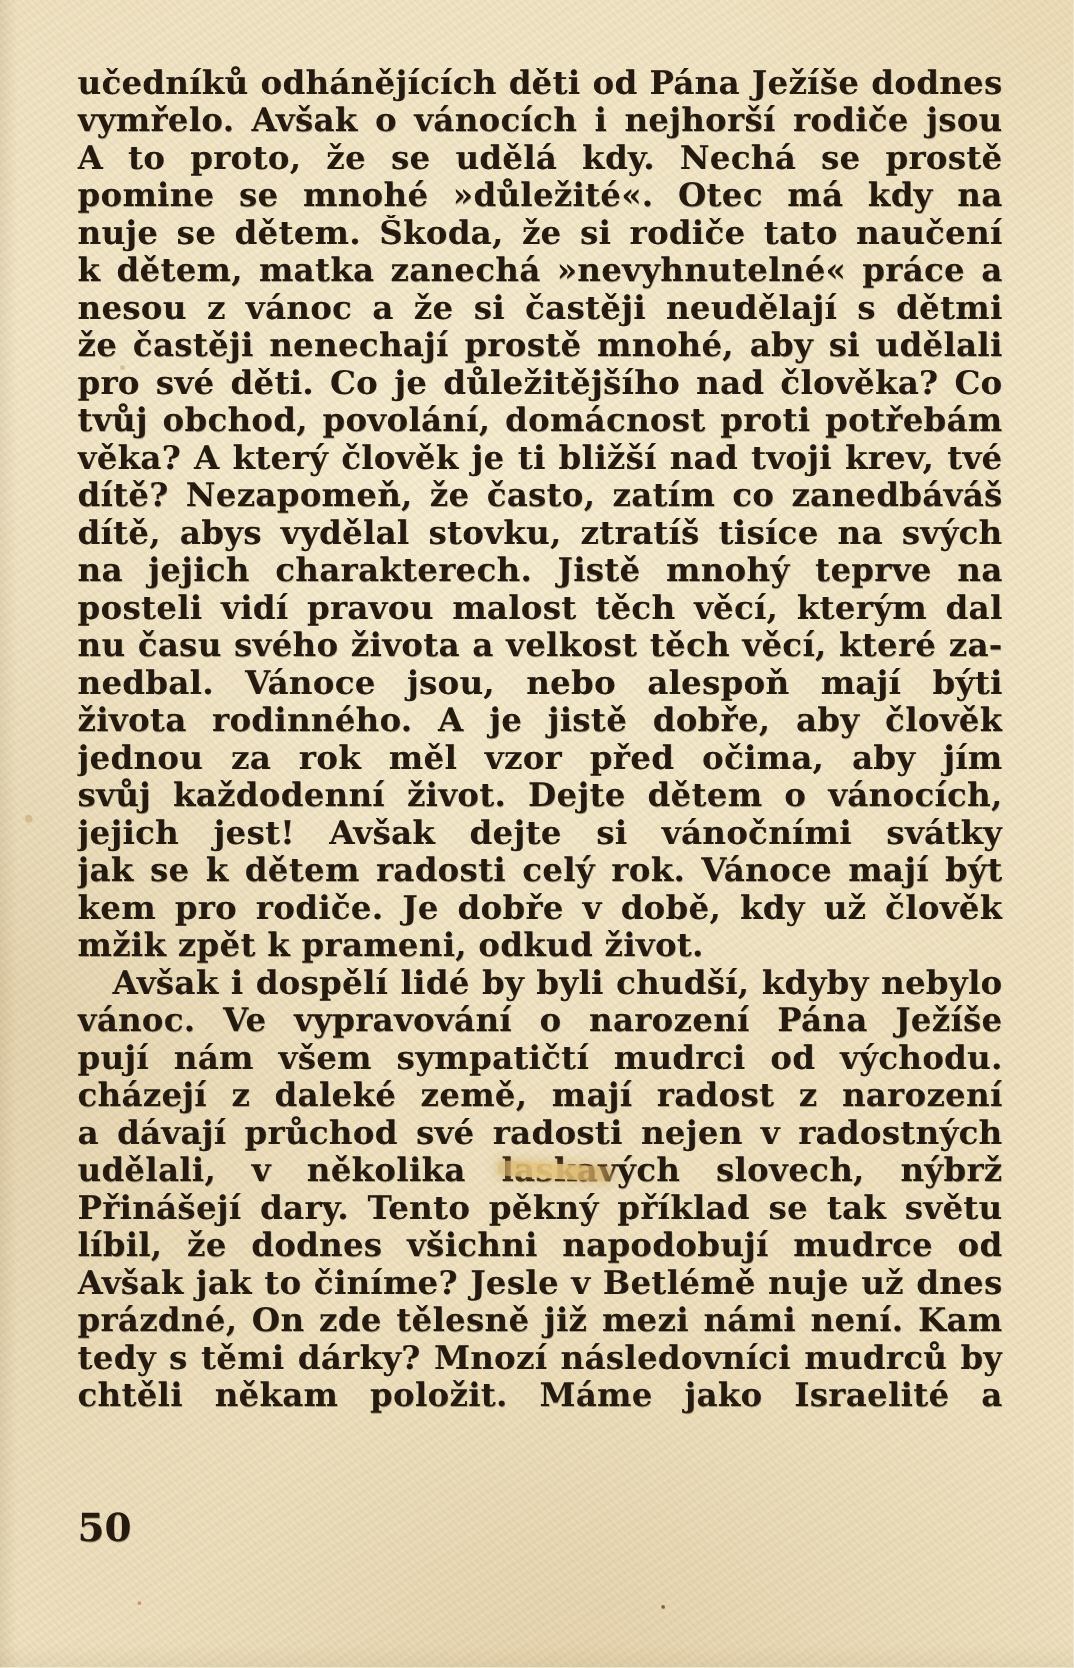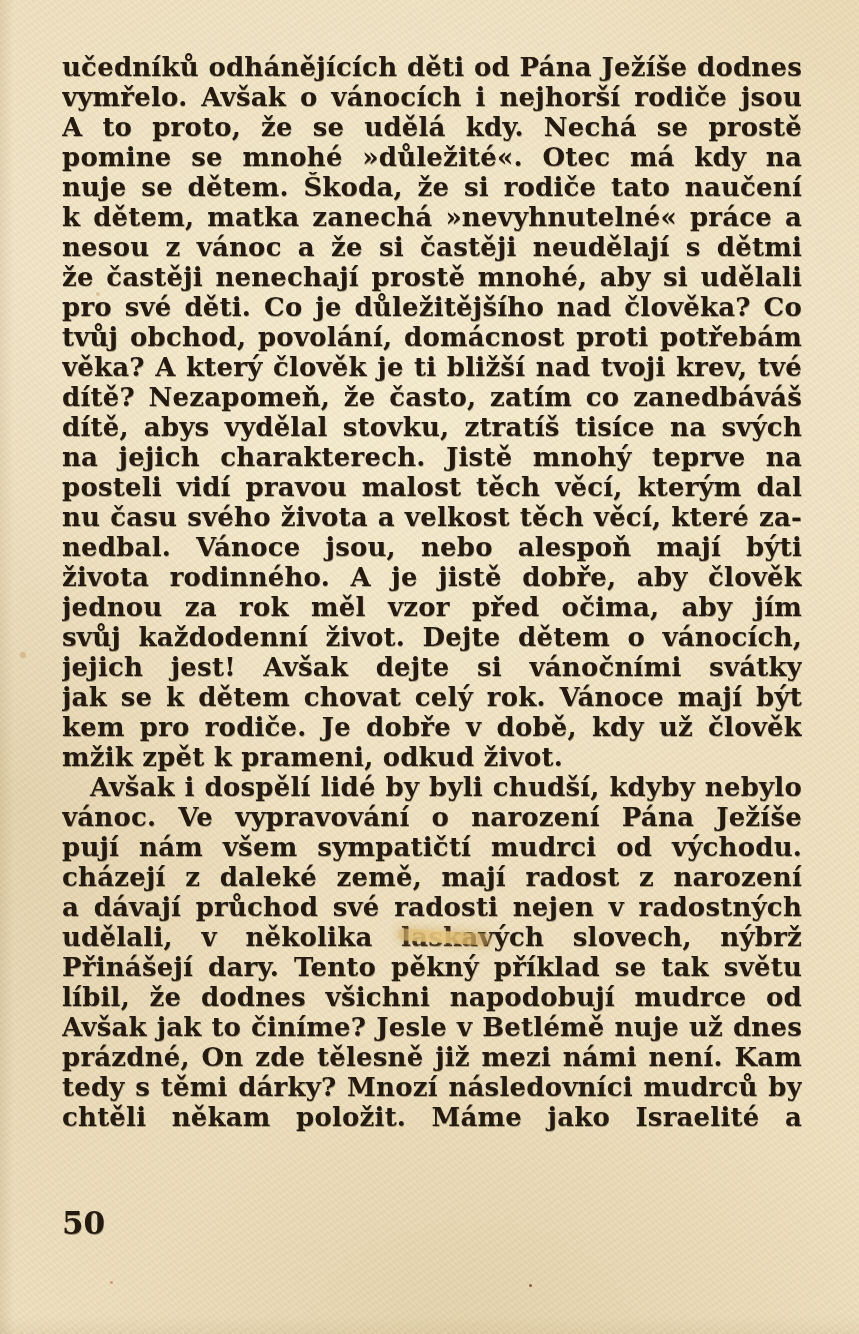"jak se k dětem chovat" div.line { text: chovat -> radosti }
